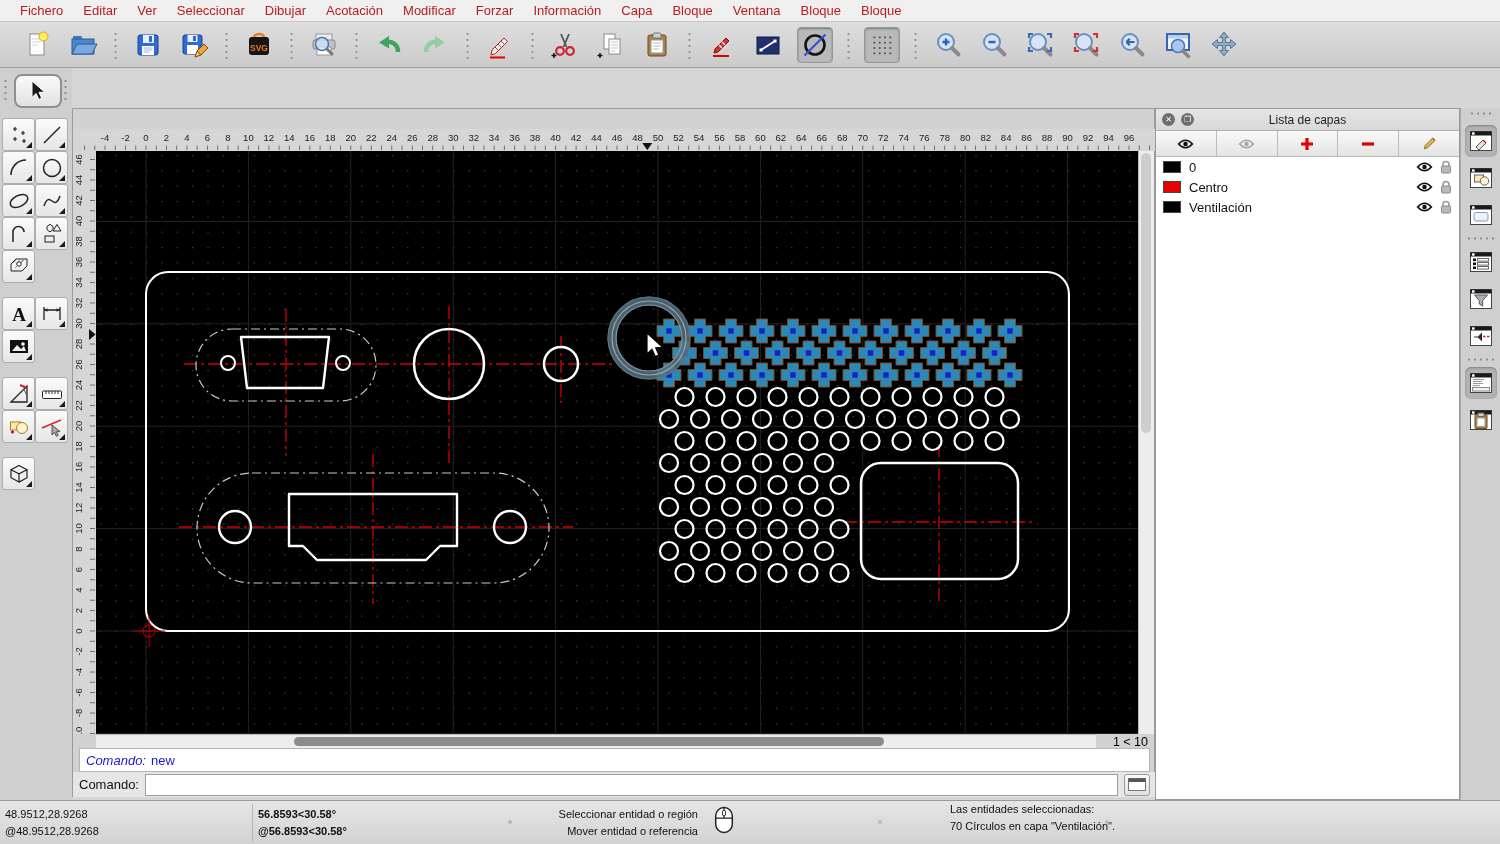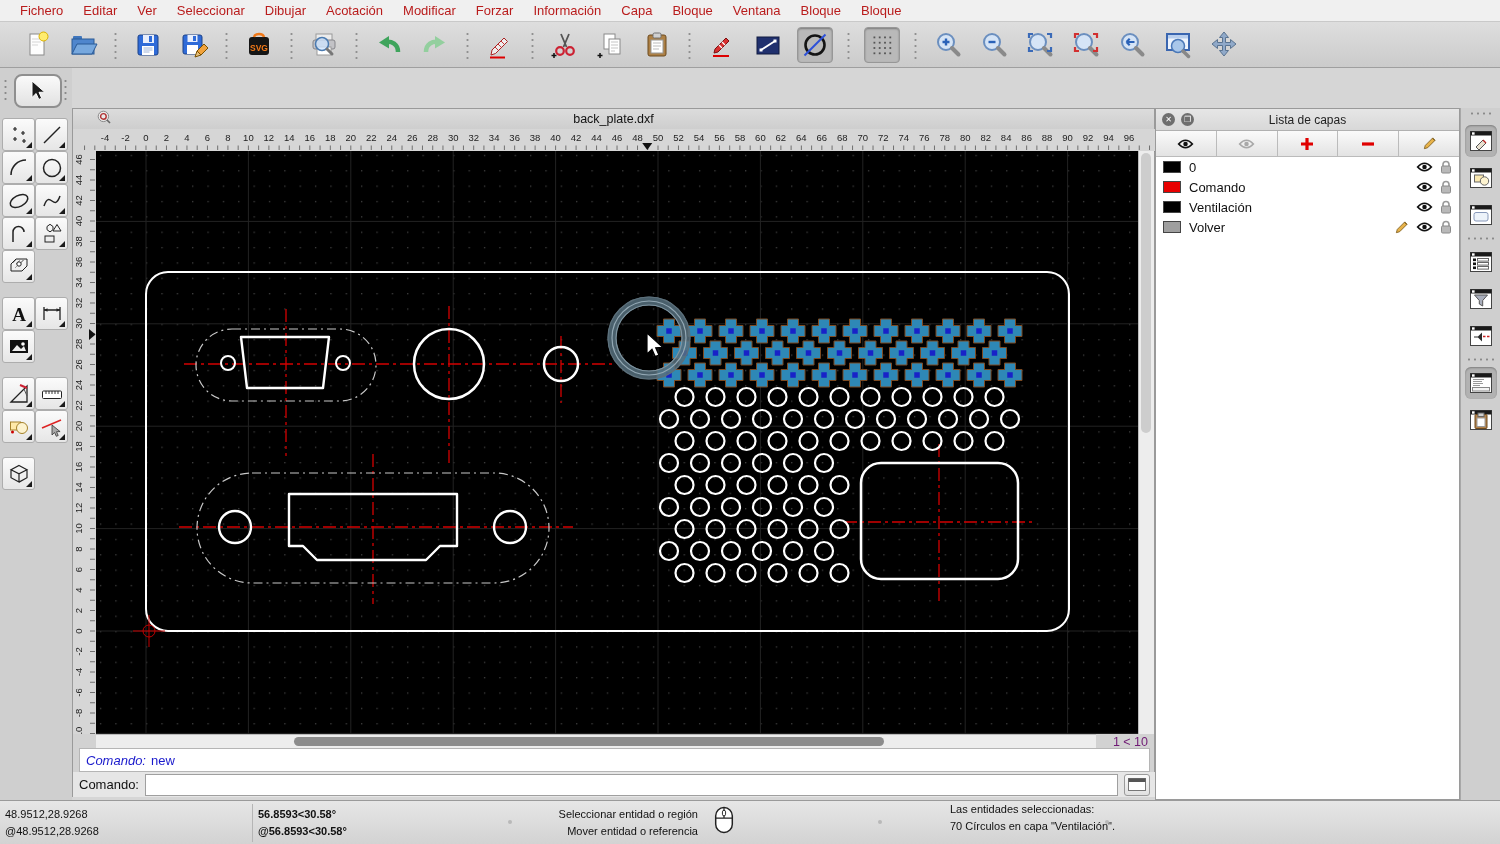"back_plate.dxf" div.tabbar { html: <div> <span> <svg> <circle></circle> <circle></circle> <path></path> </svg> </span> <span>back_plate.dxf</span> </div> -> none }
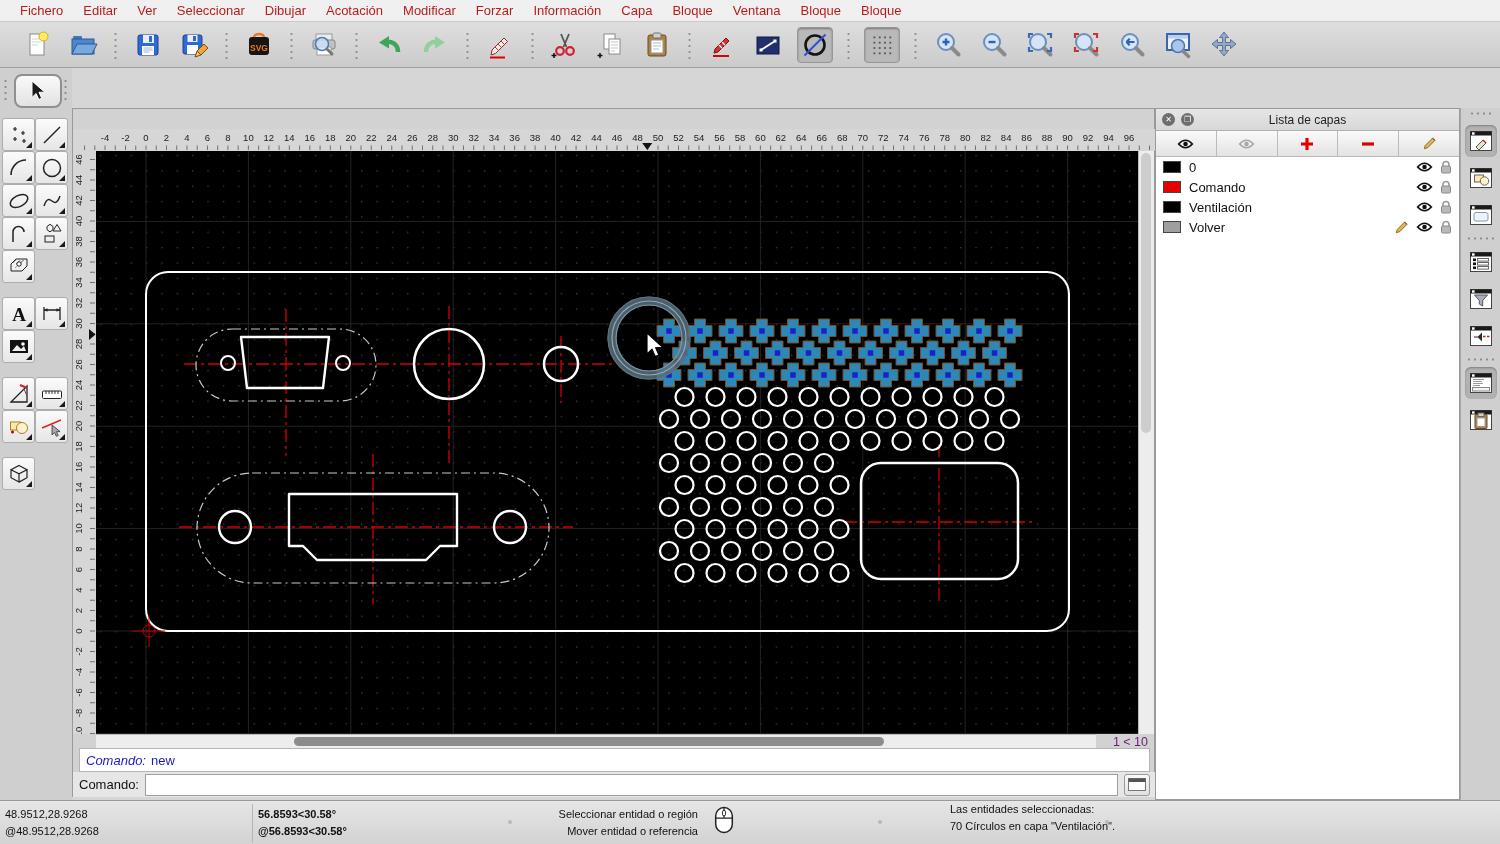"Comando" span { text: Comando -> Centro }
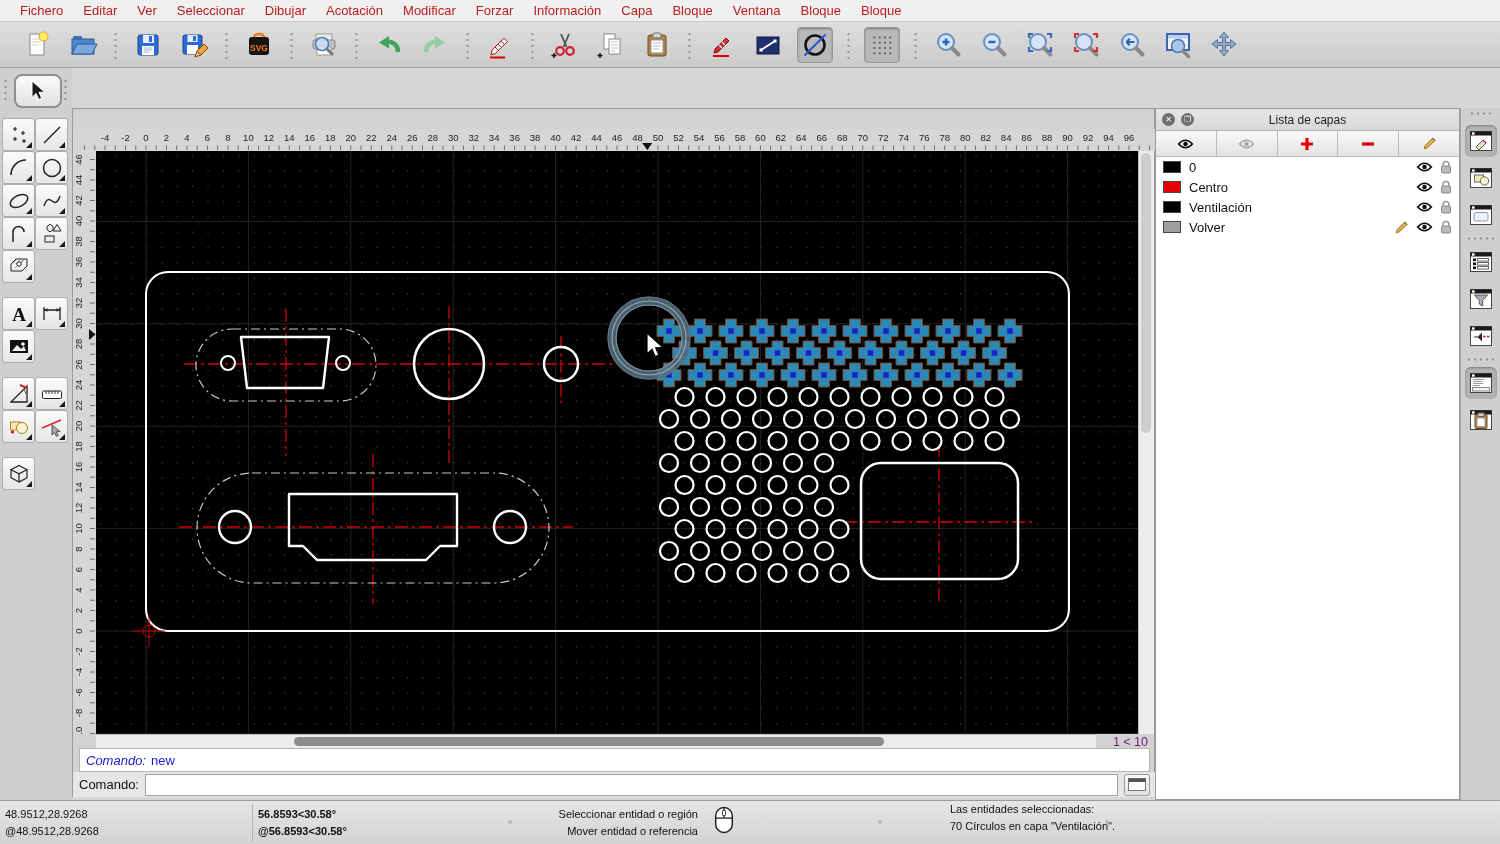"Volver" div.lrow { html: <div> <span></span> <span>Volver</span> <span> <svg> <path></path> <path></path> </svg> </span> <span> <svg> <path></path> <circle></circle> </svg> </span> <span> <svg> <path></path> <rect></rect> </svg> </span> </div> -> none }
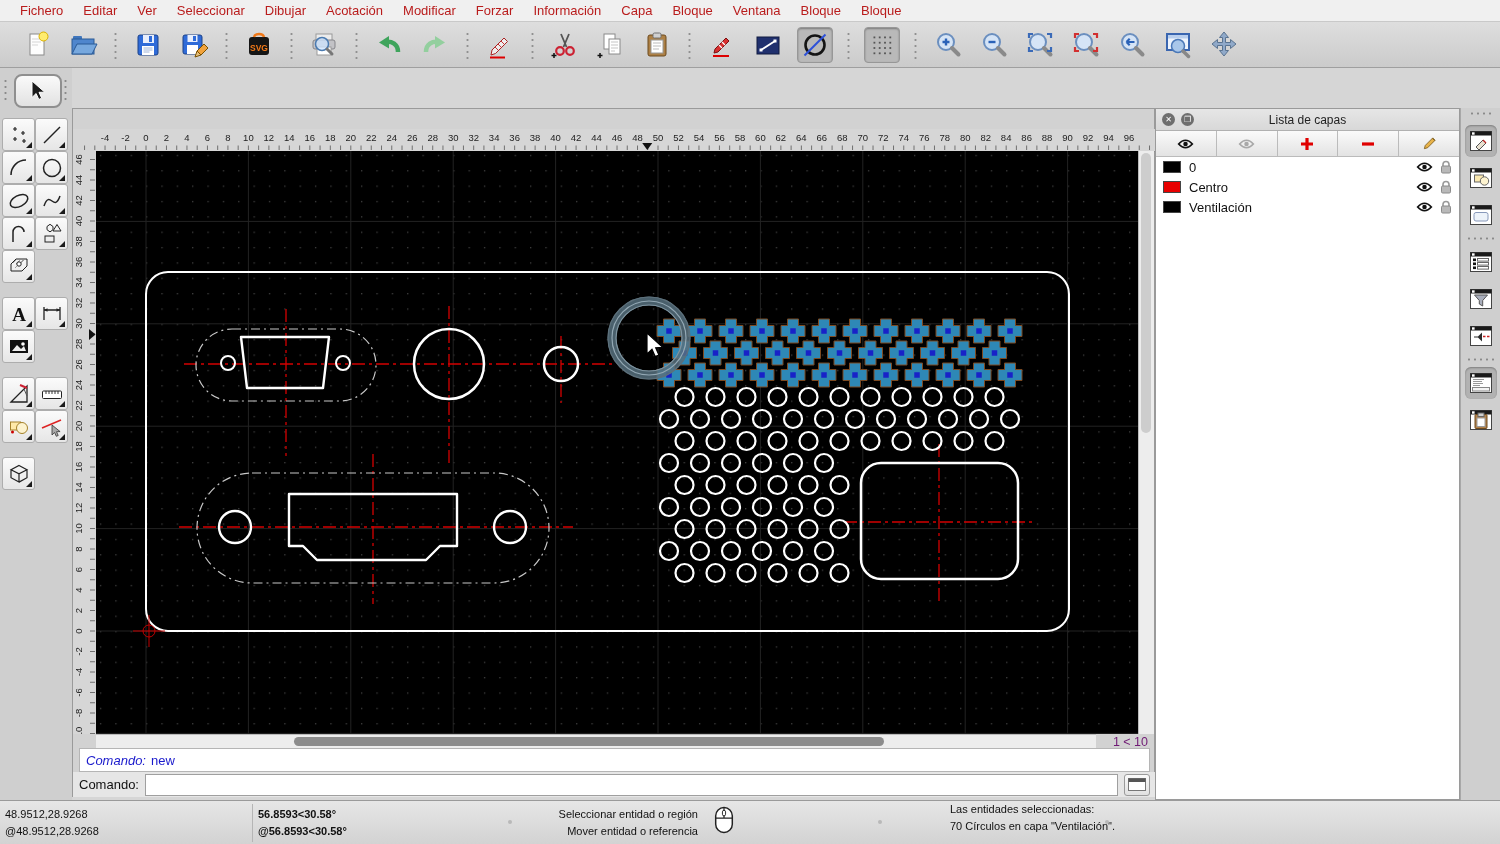"1 < 10" .zoomratio { color: #701a75 -> #000000 }
